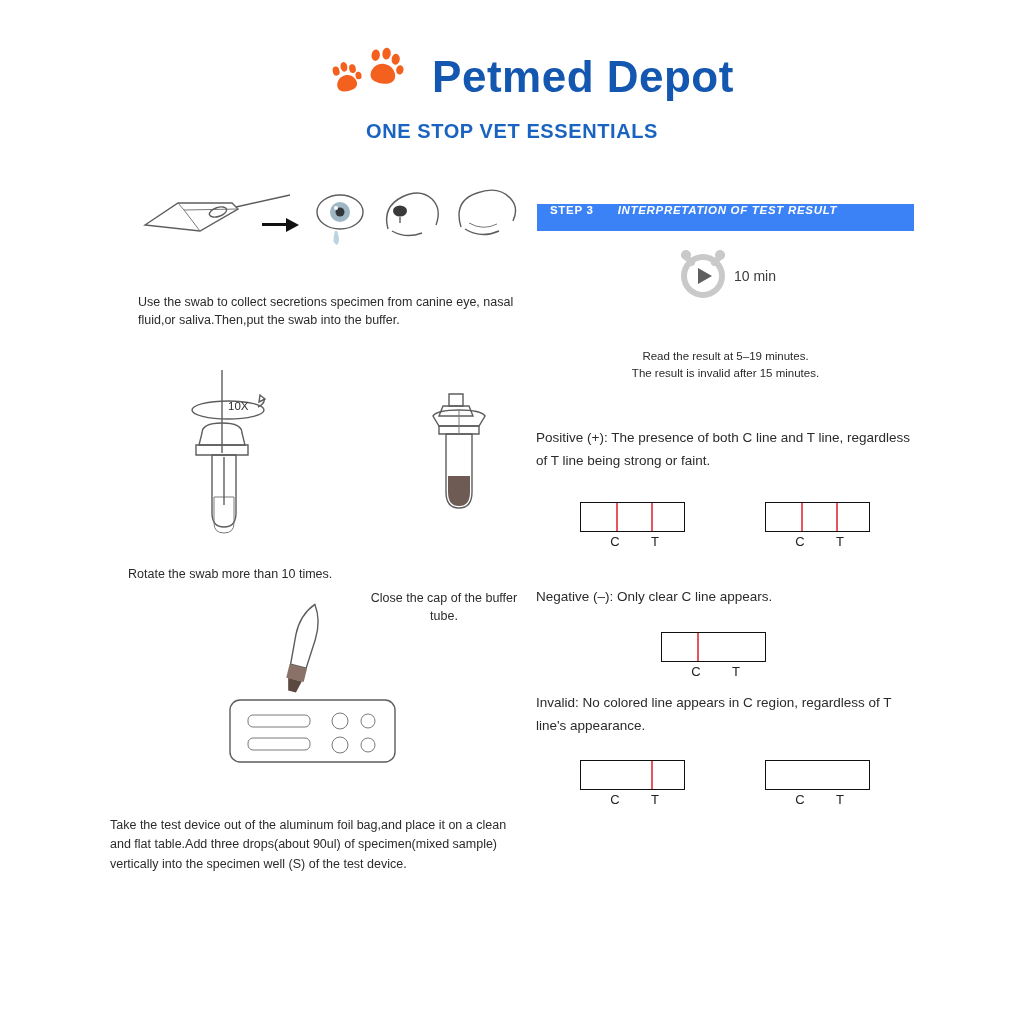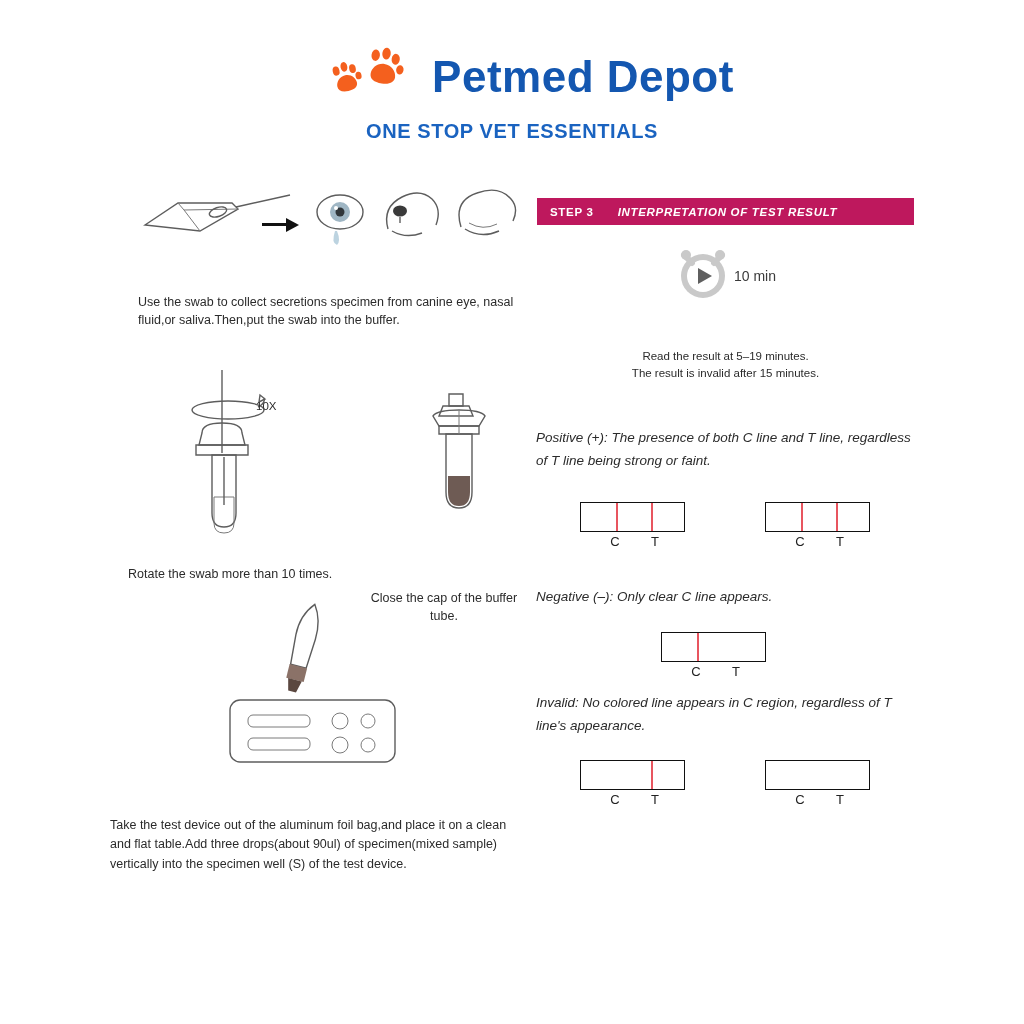"STEP 3" .step-banner { align-items: center -> none; background: #be185d -> #3b82f6; top: 198px -> 204px }
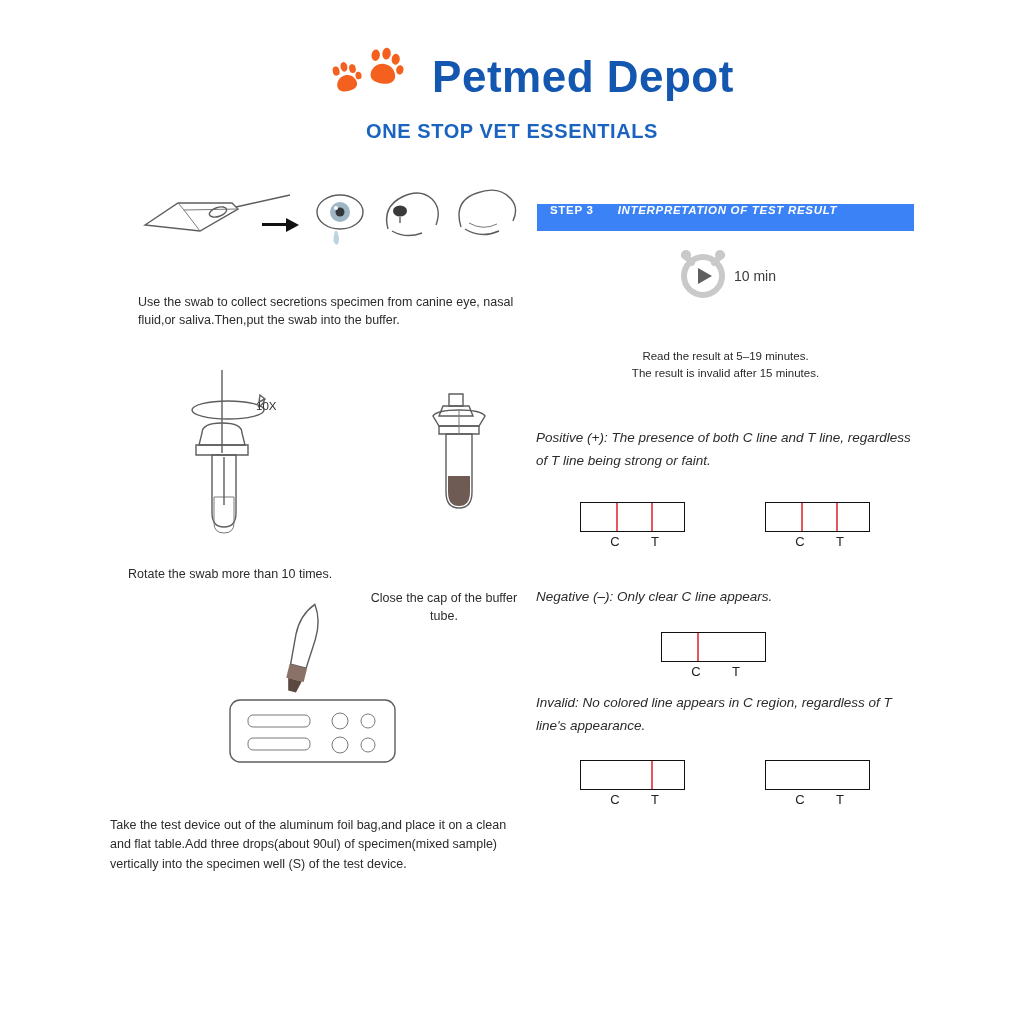"10X" div.cap { margin-left: 28px -> none }
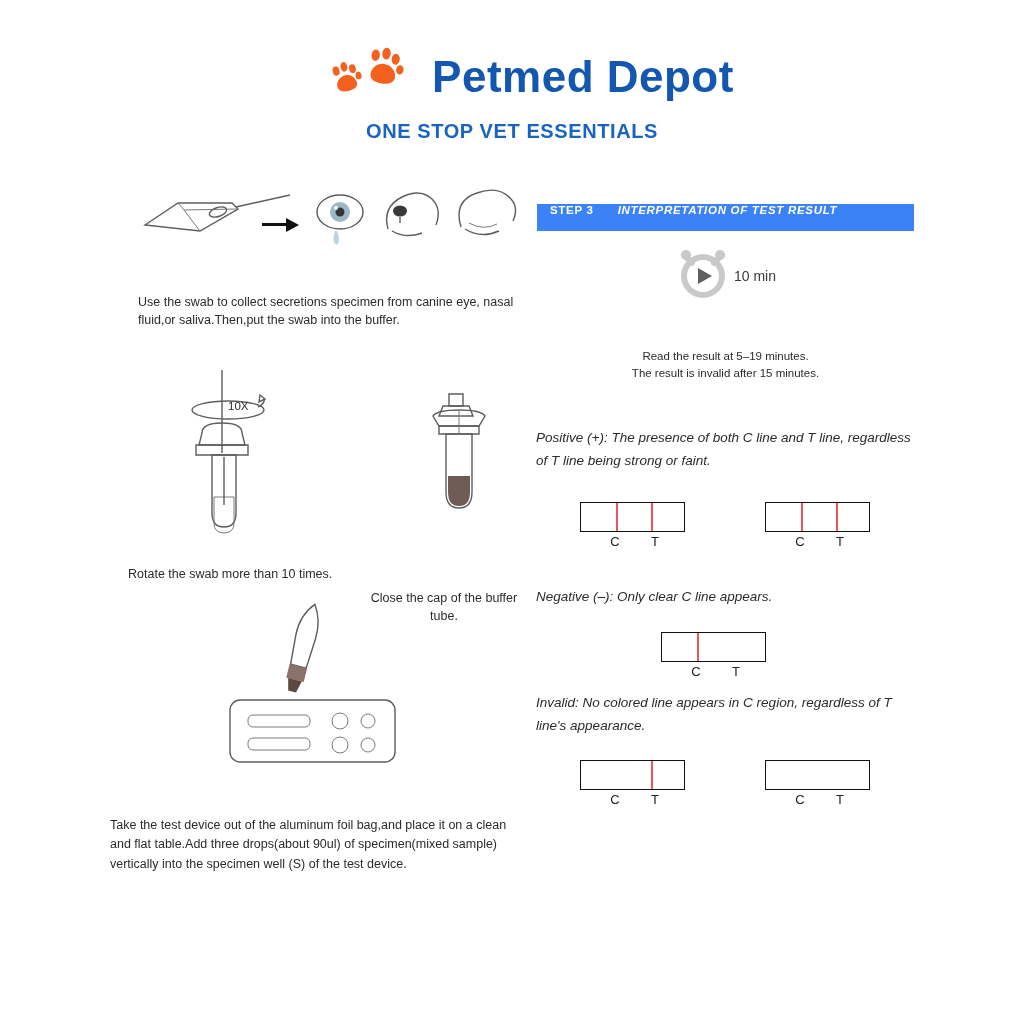"Positive (+): The presence of" .result-para { font-style: italic -> none }
